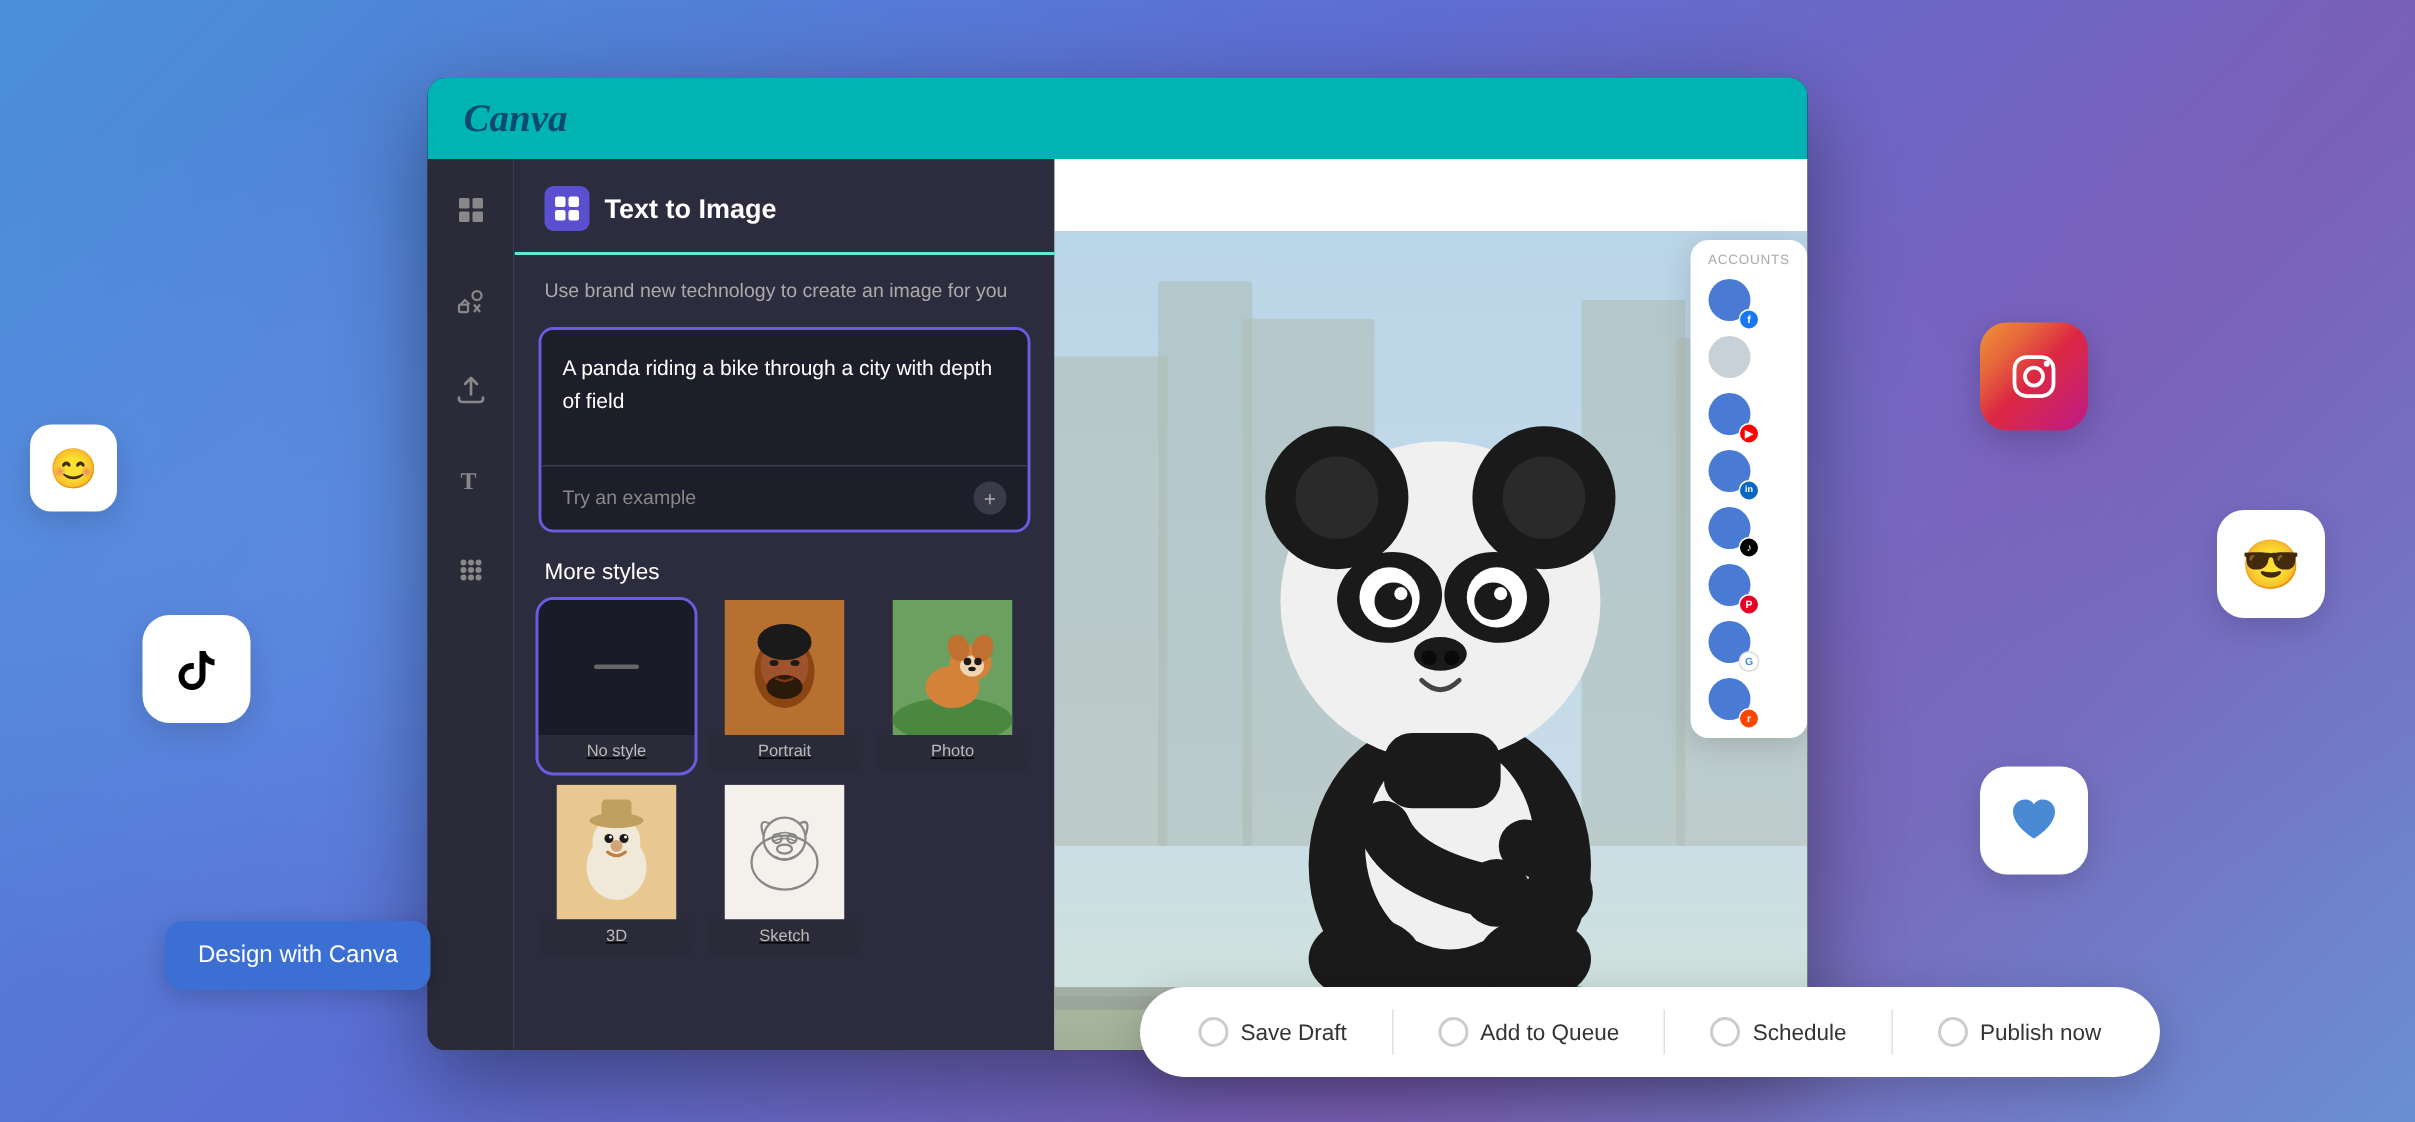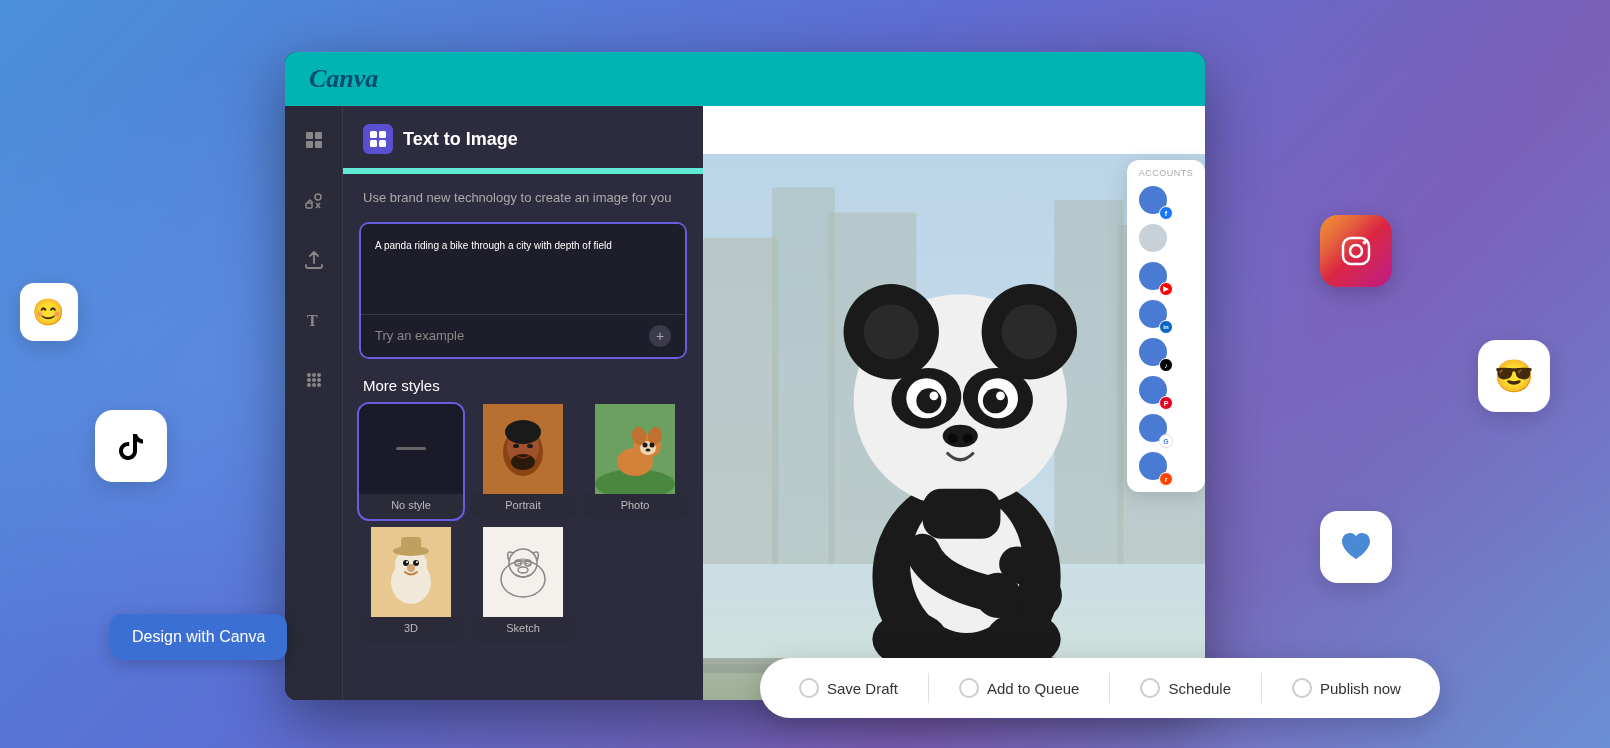"Text to Image" .panel-header { border-bottom: 6px solid #5eead4 -> 2px solid #5eead4 }
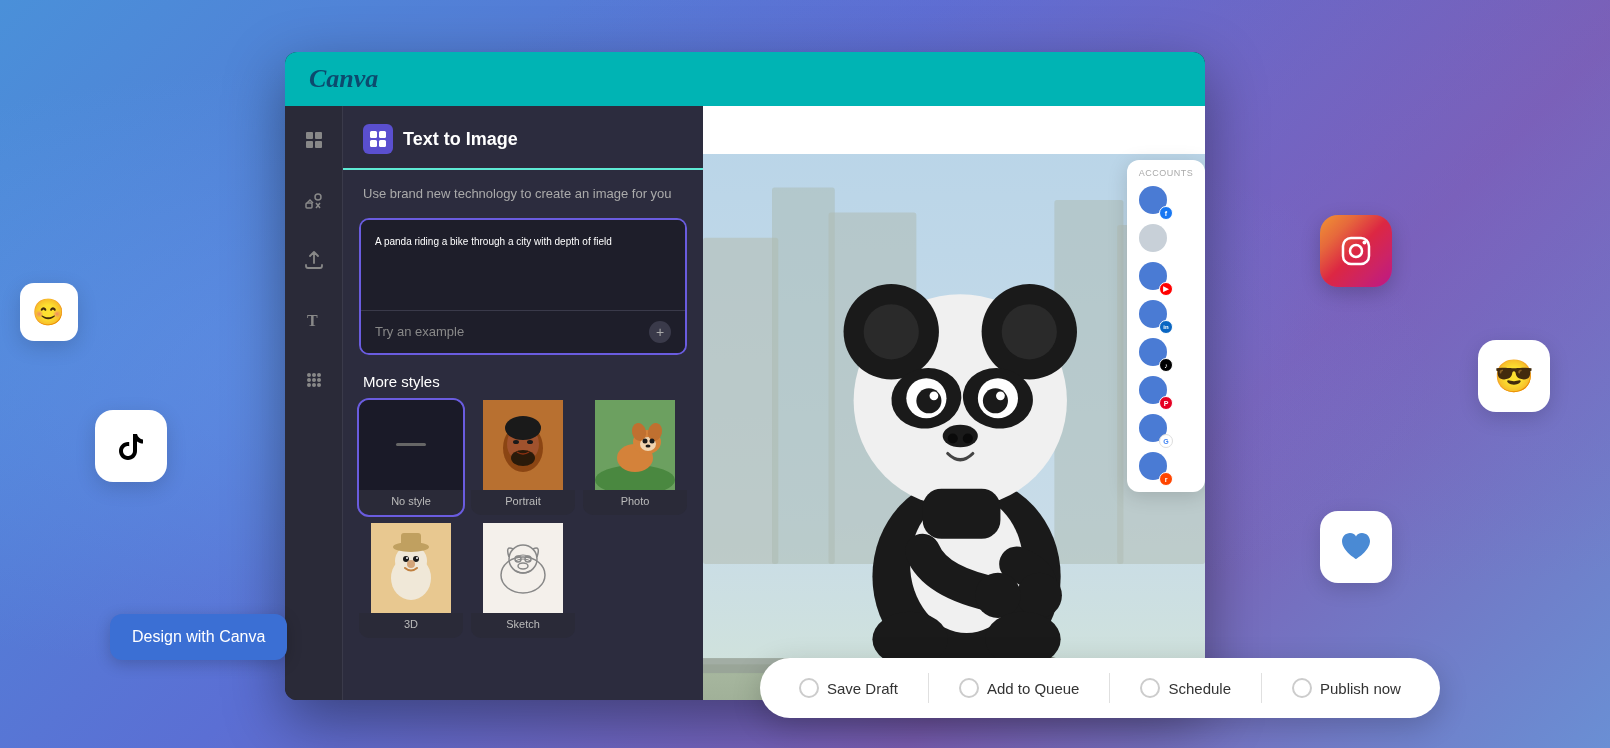"A panda riding a bike" .prompt-text { font-size: 10px -> 14px }
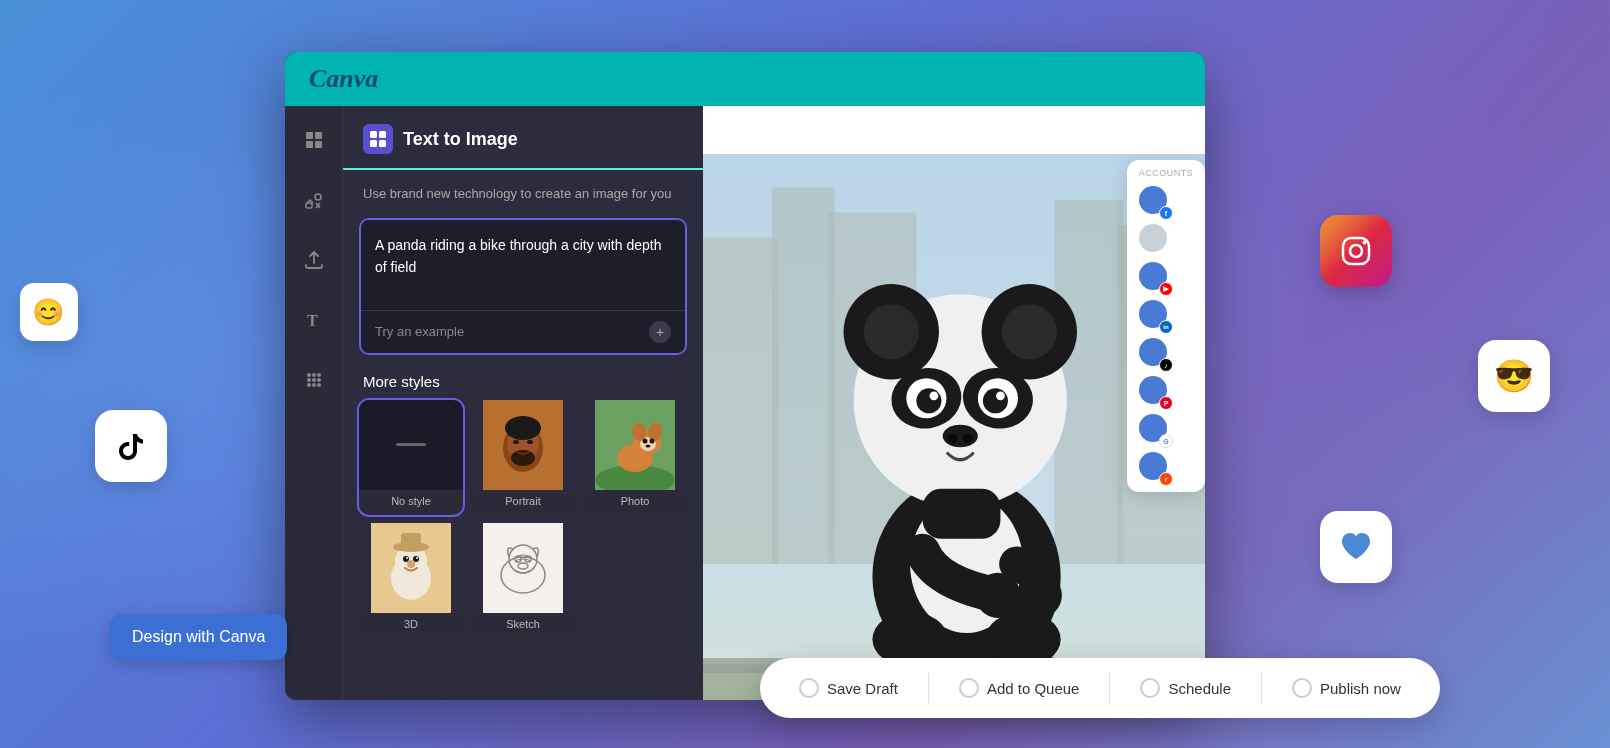"No style" .style-card { text-decoration: none -> underline }
